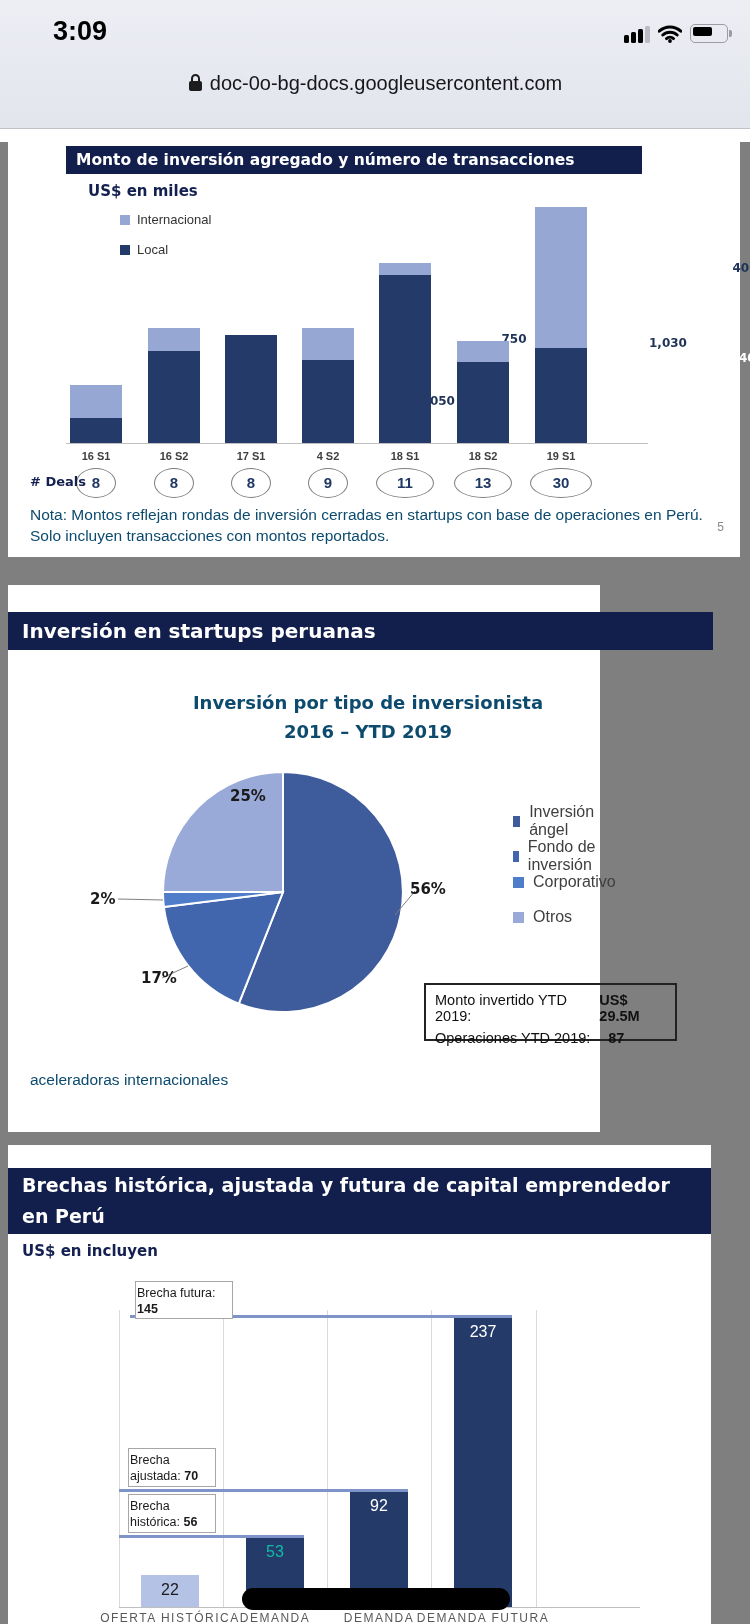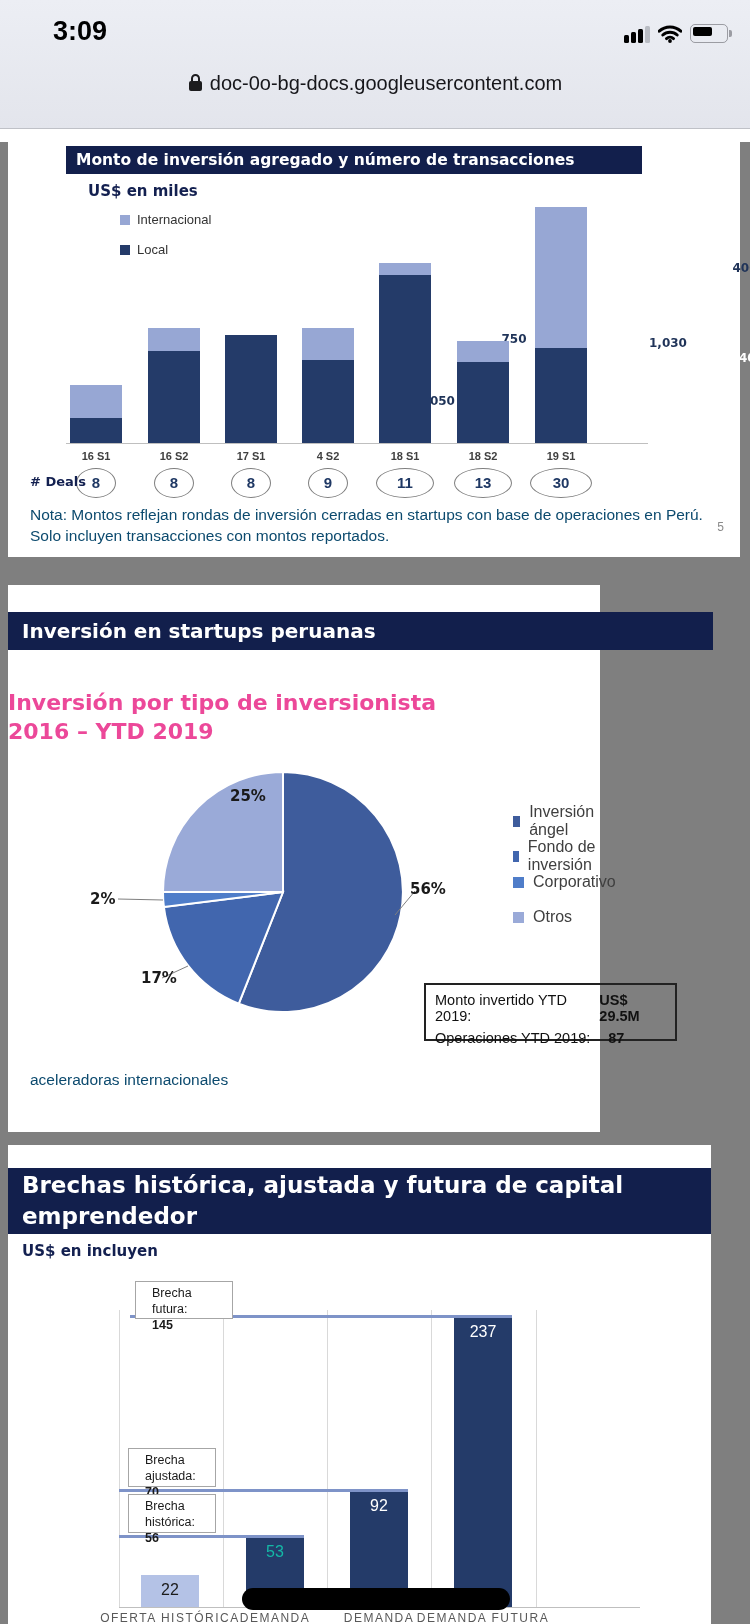"Inversión por tipo de inversionista" #pietitle { color: #ec4899 -> #0c4a6e; font-size: 22px -> 18px; text-align: none -> center }
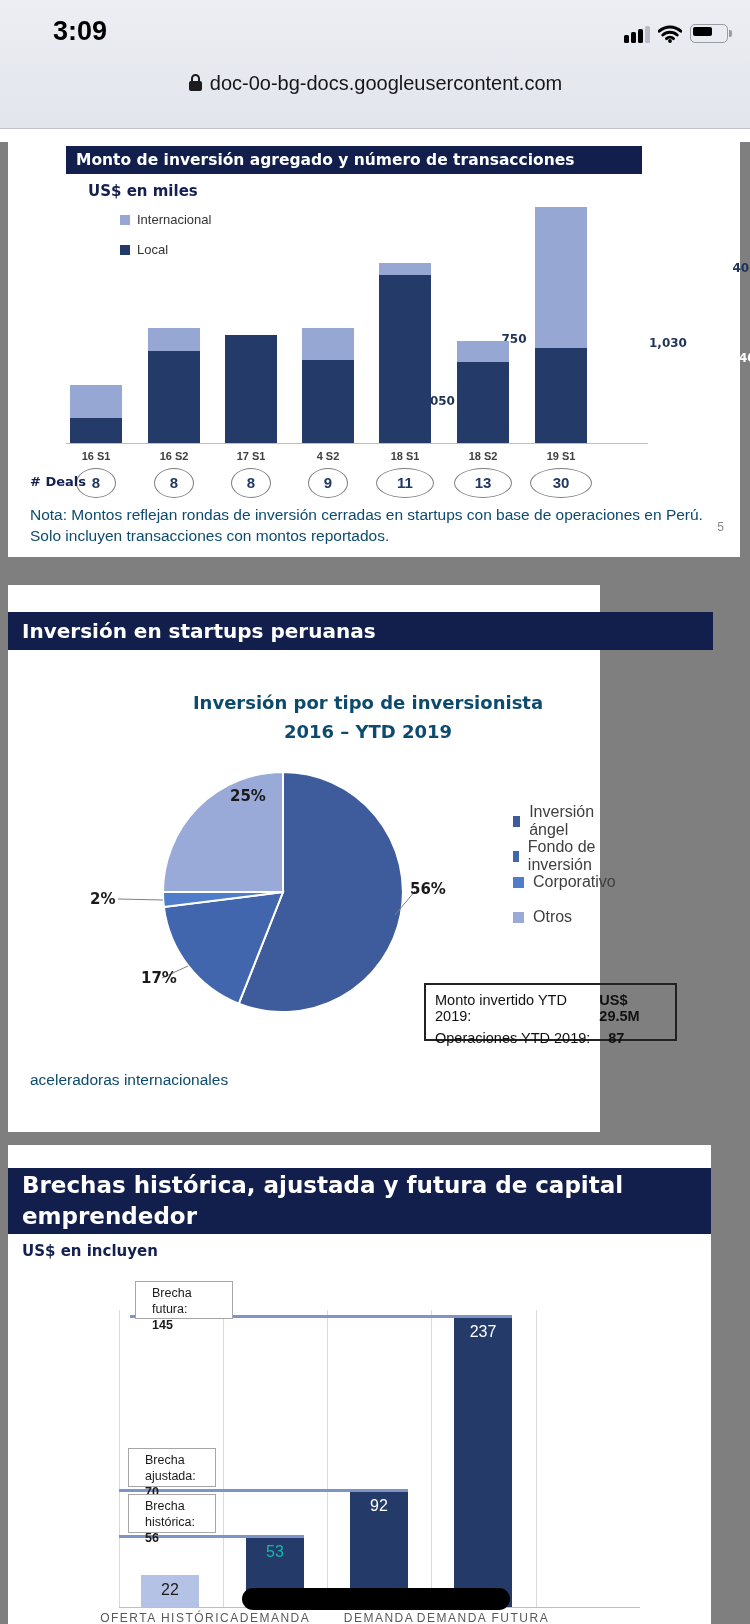"Brechas histórica, ajustada y futura" #s3-hbar { font-size: 23px -> 19px }
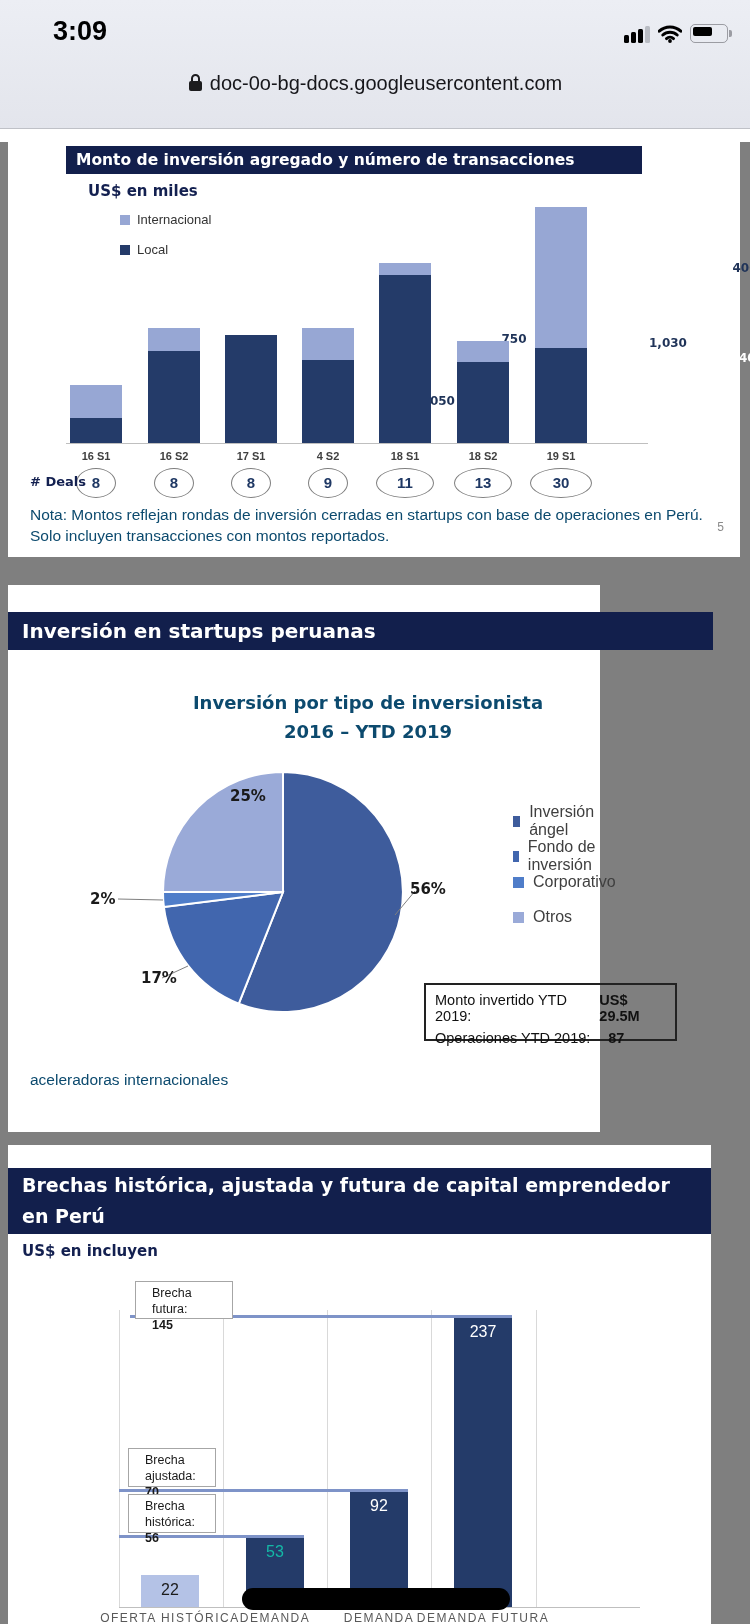"Brecha futura:" .lbox { padding: 3px 16px -> 3px 1px }
